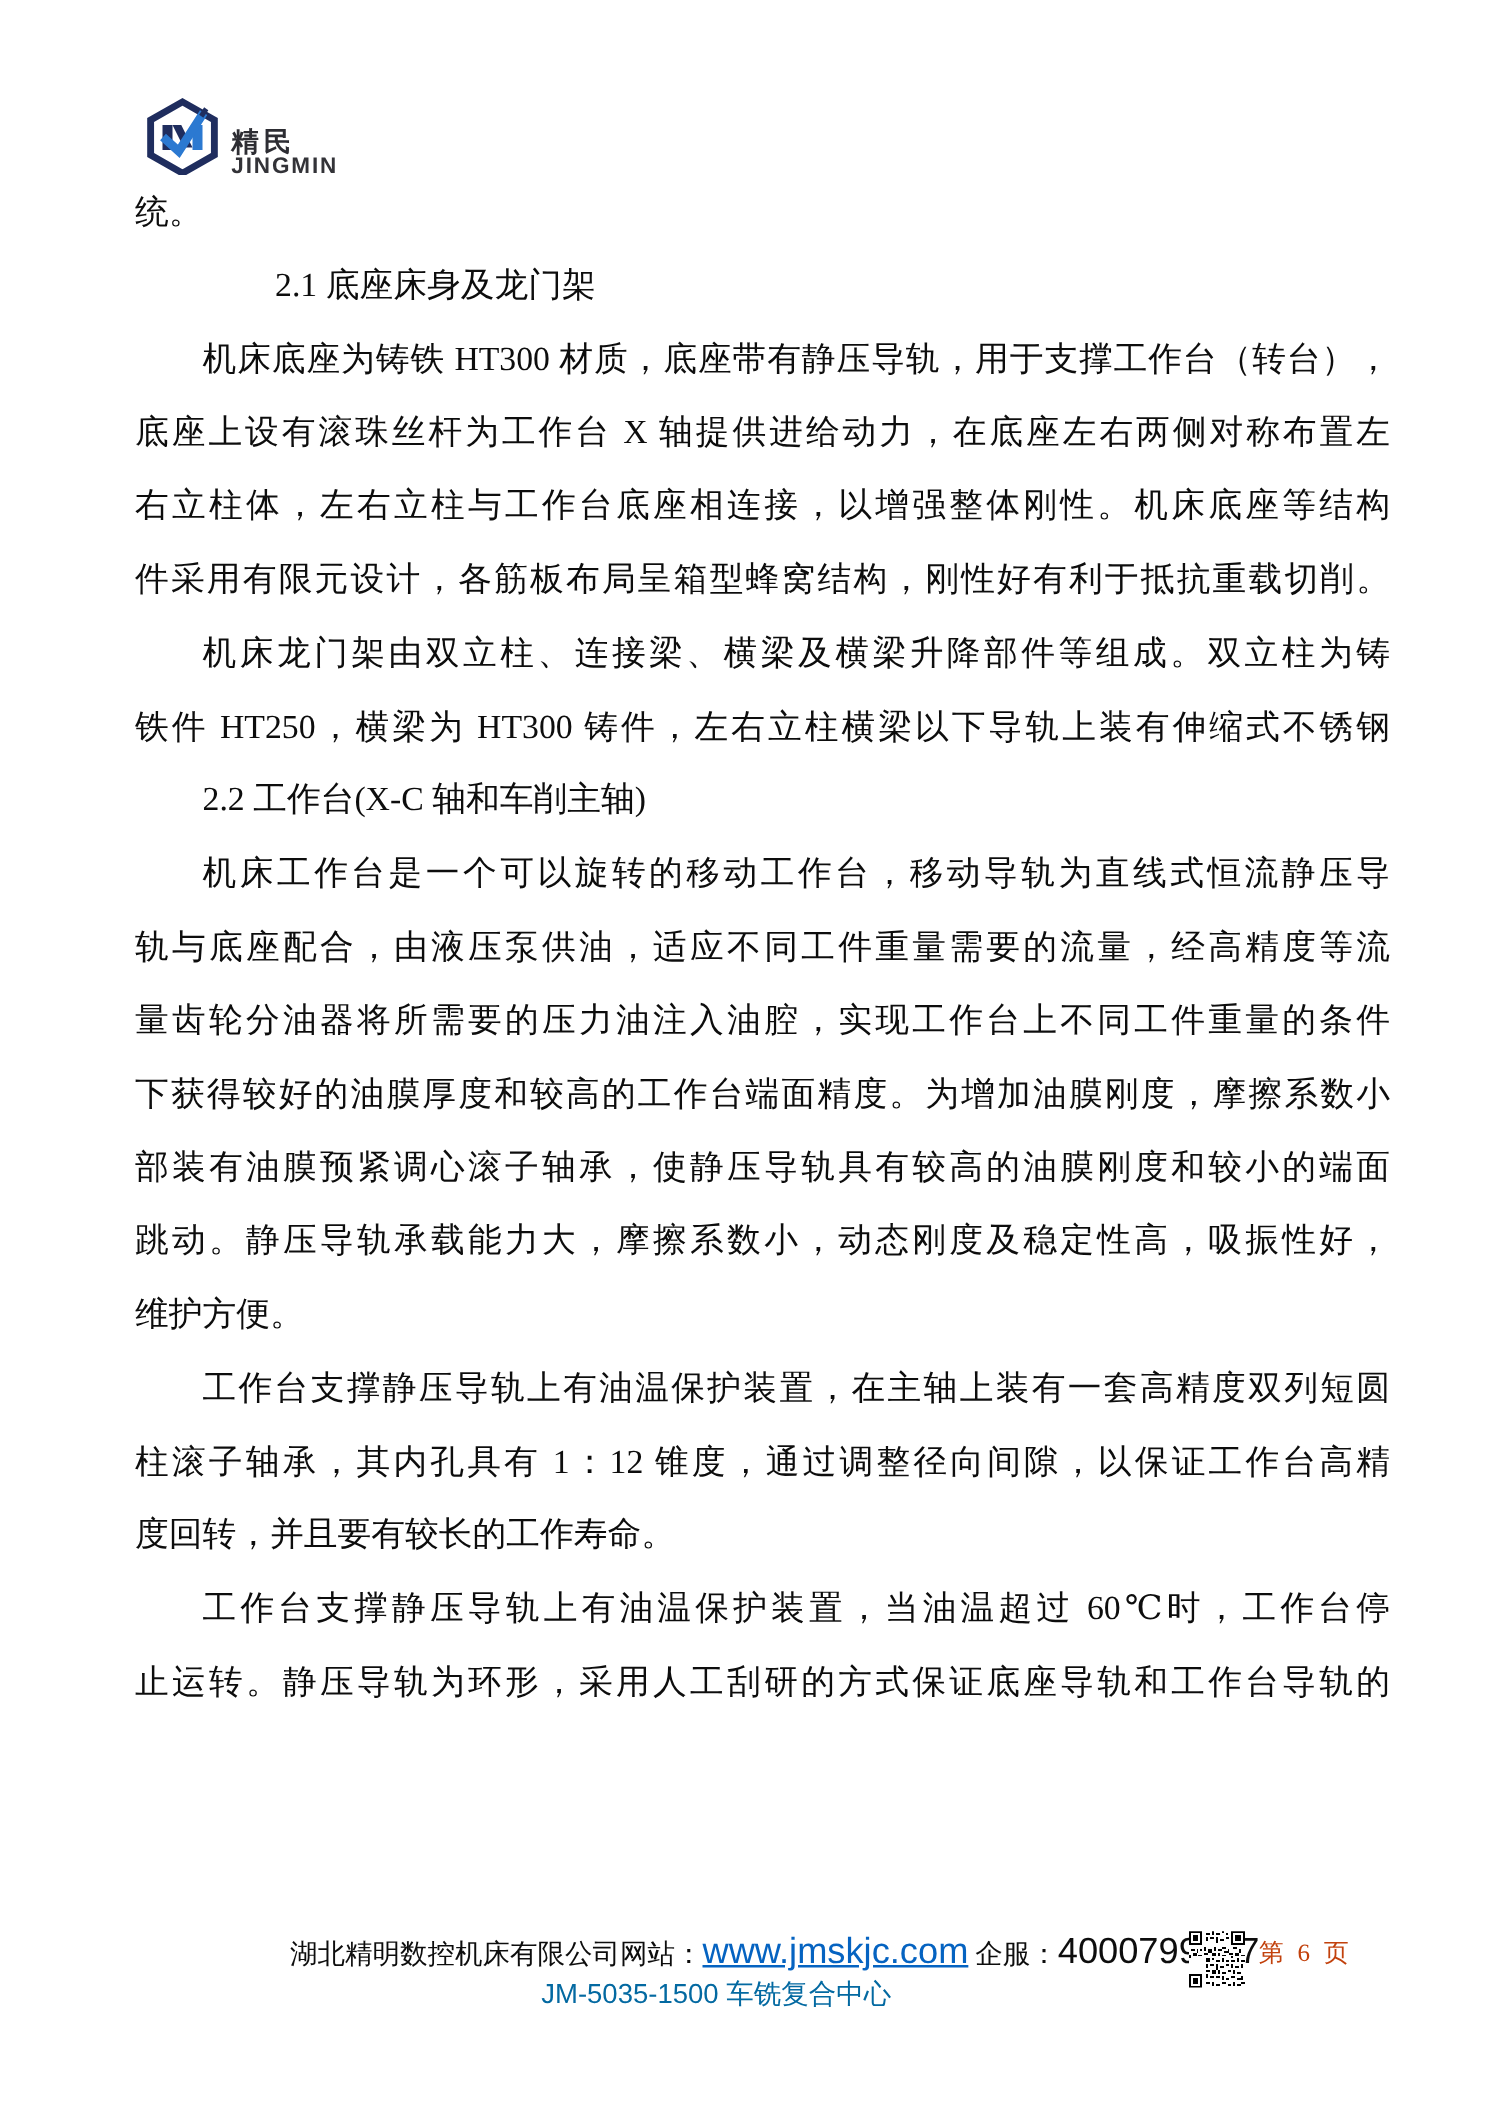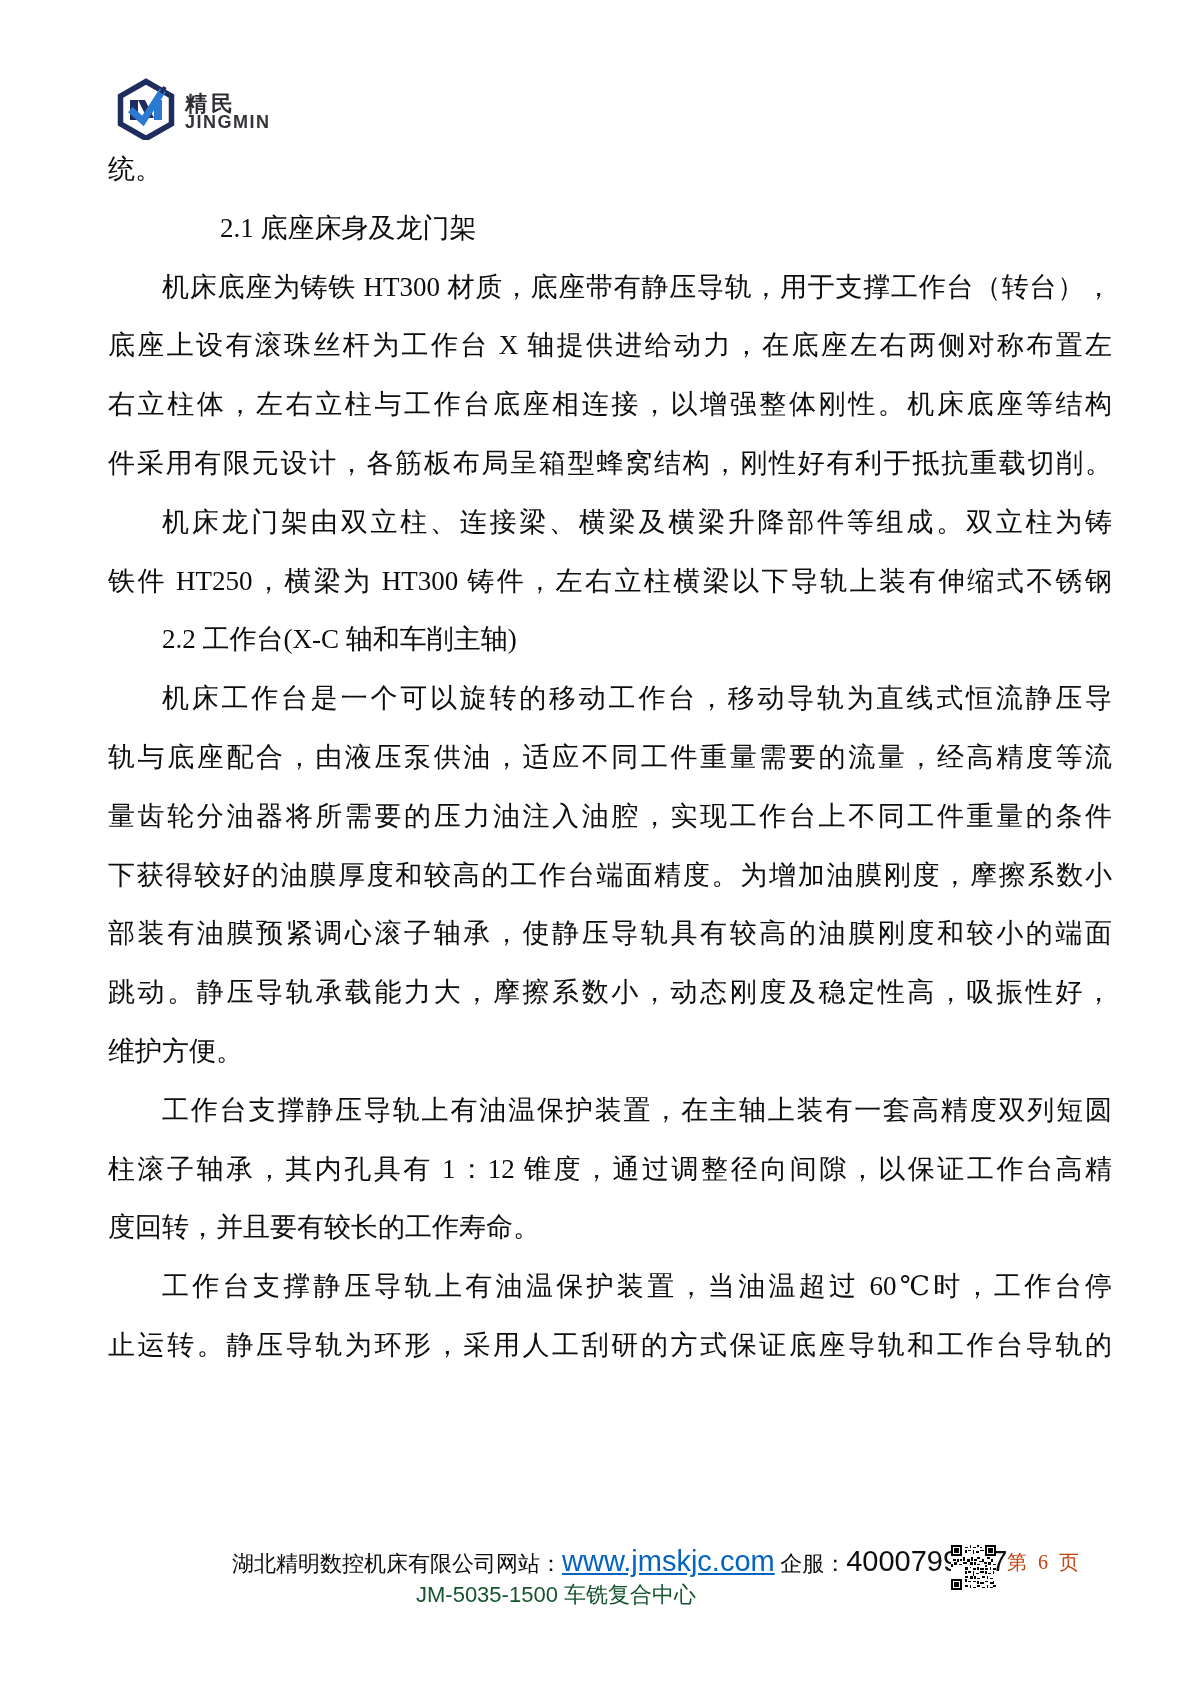"精民" .logo { align-items: center -> flex-end }
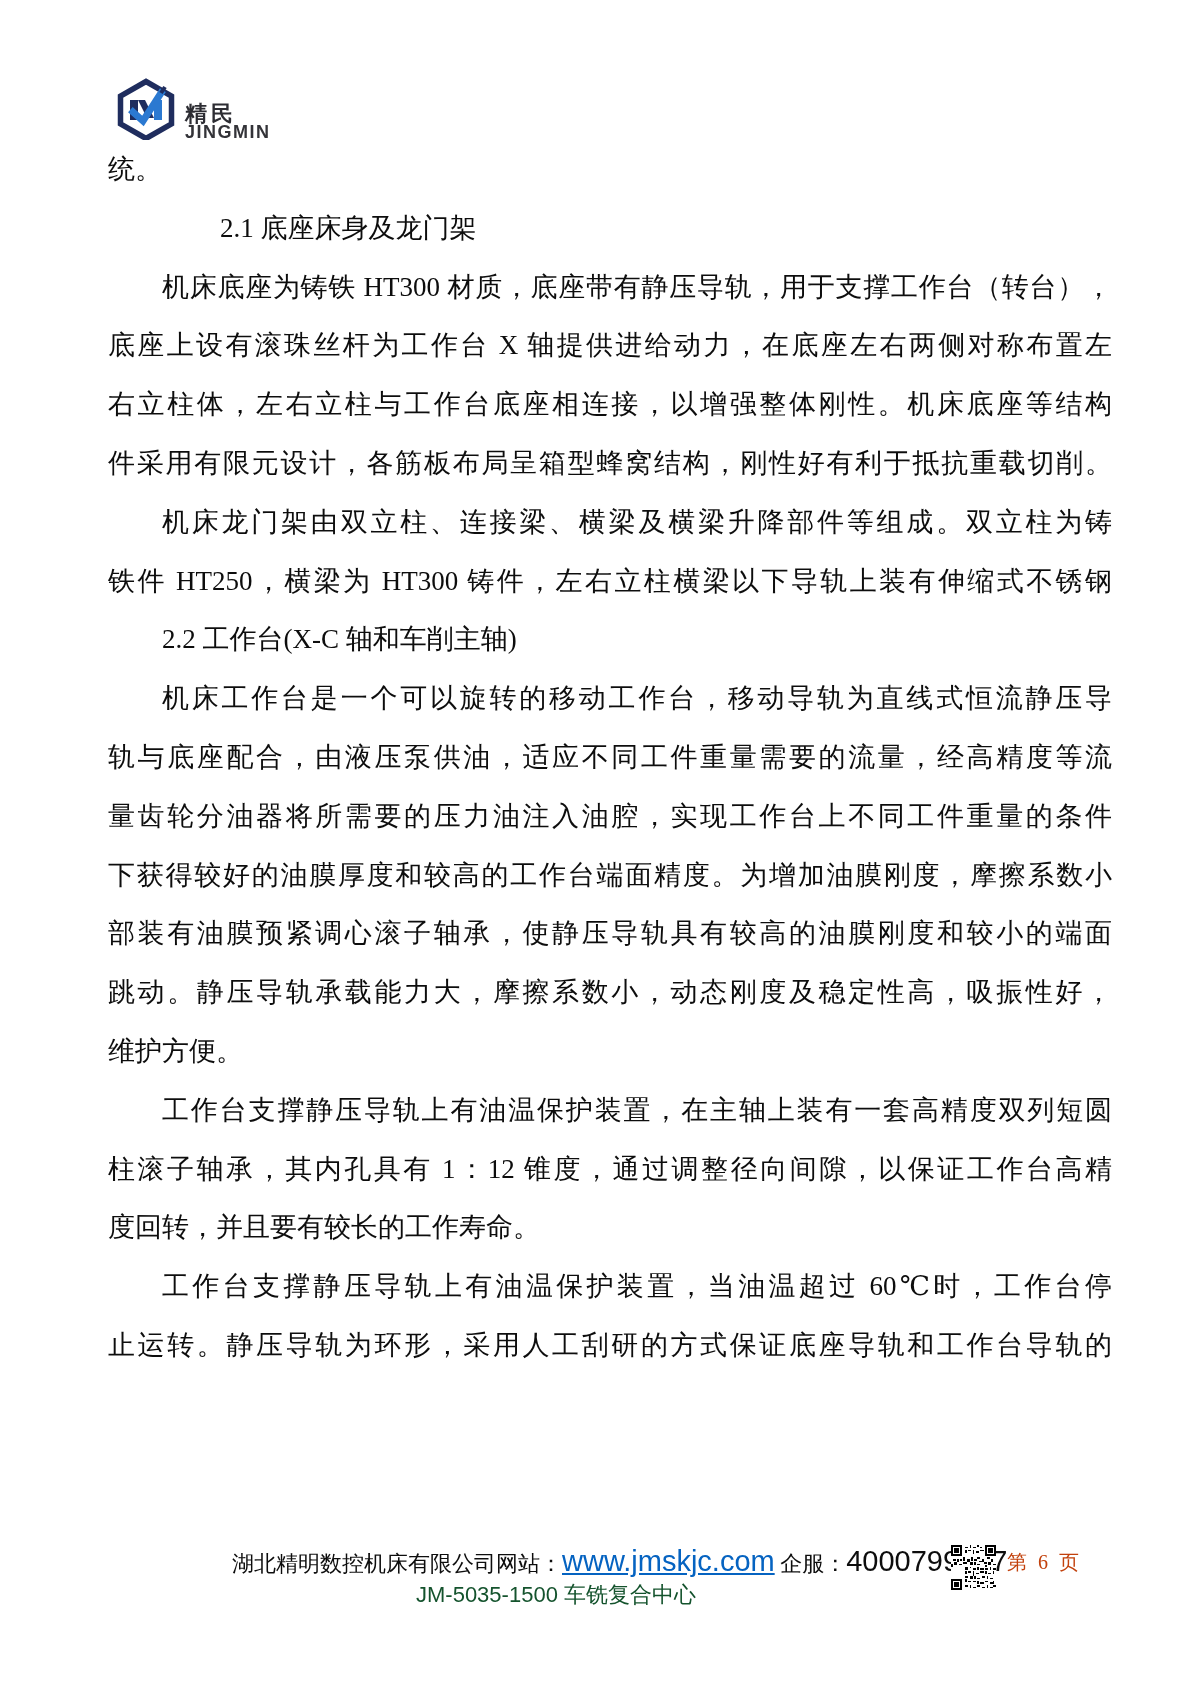"JM-5035-1500 车铣复合中心" .footer-line2 { color: #14532d -> #0369a1; left: 0 -> 17px }
